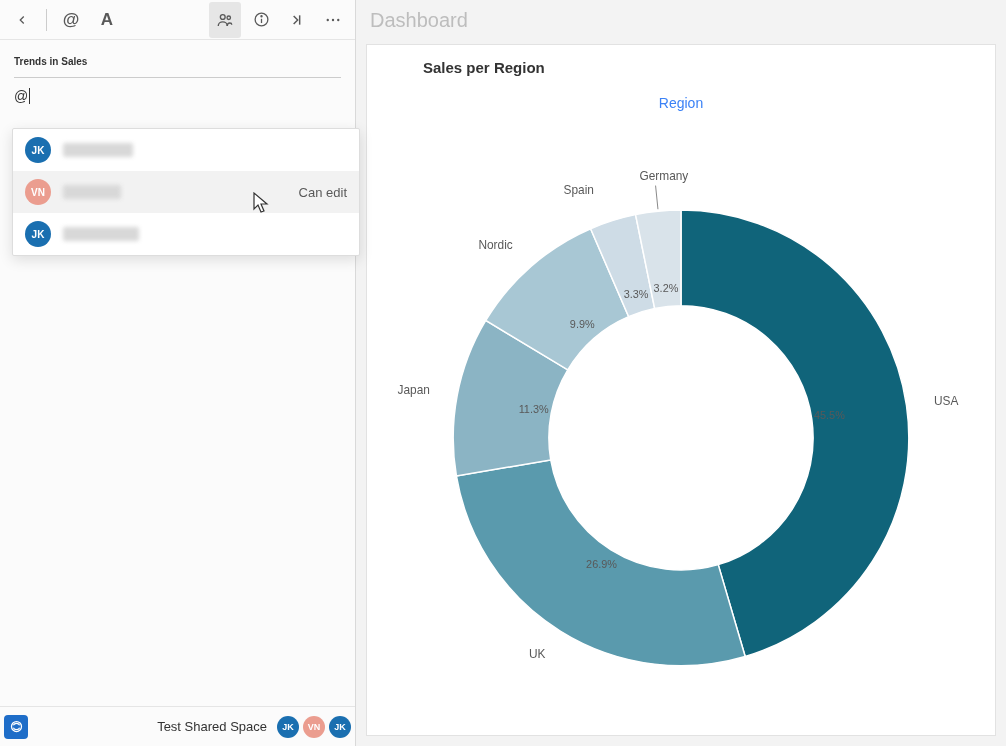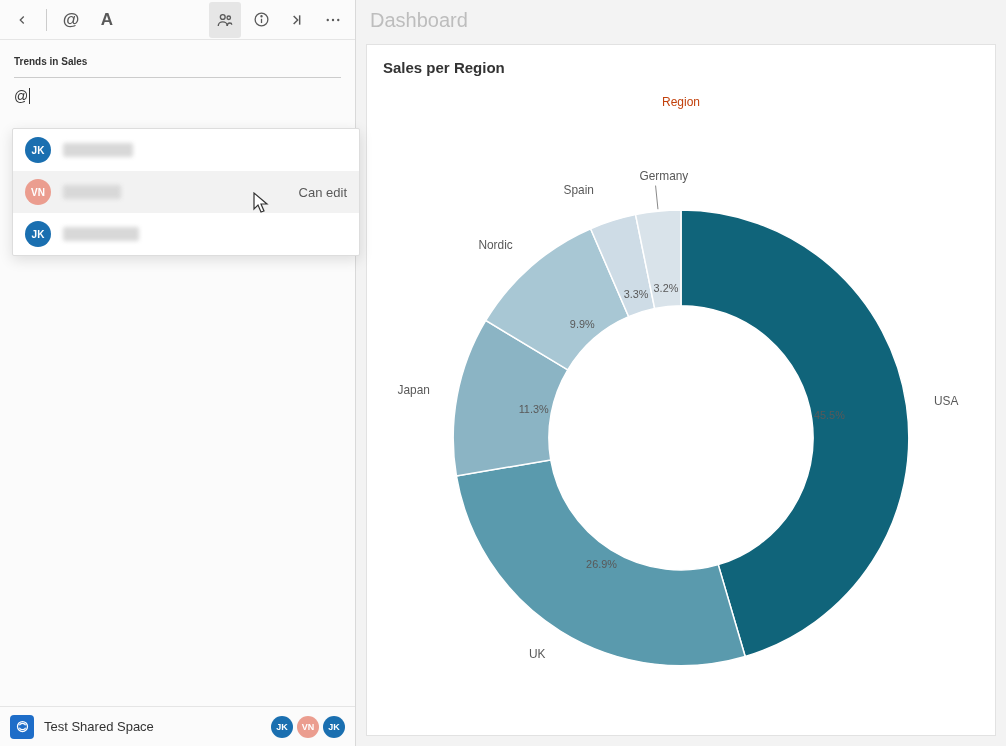"Sales per Region" .chart-card { padding-left: none -> 40px }
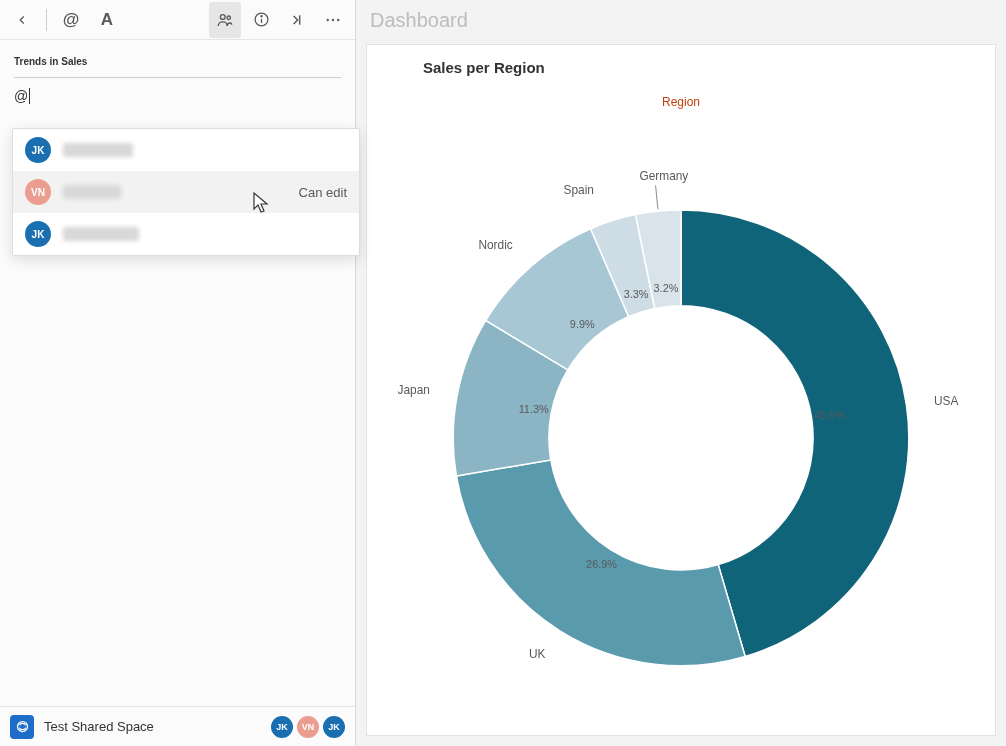"Region" .legend-title { color: #c2410c -> #3b82f6; font-size: 12px -> 14px }
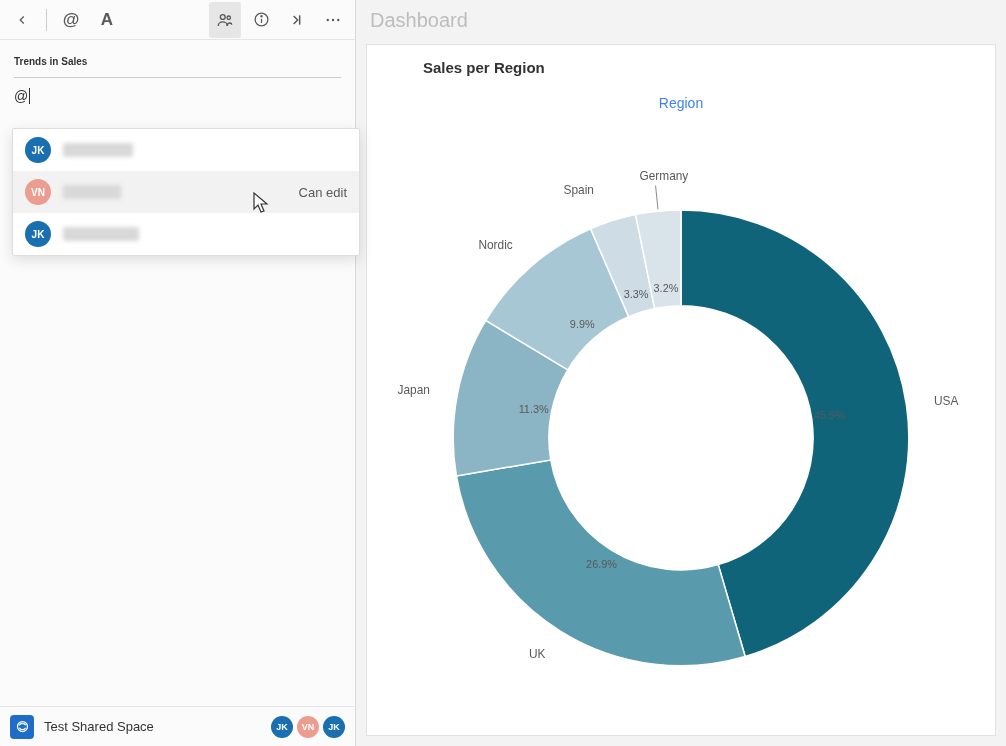"Test Shared Space" .sidebar-footer { padding: 0 10px -> 0 4px; text-align: none -> right }
